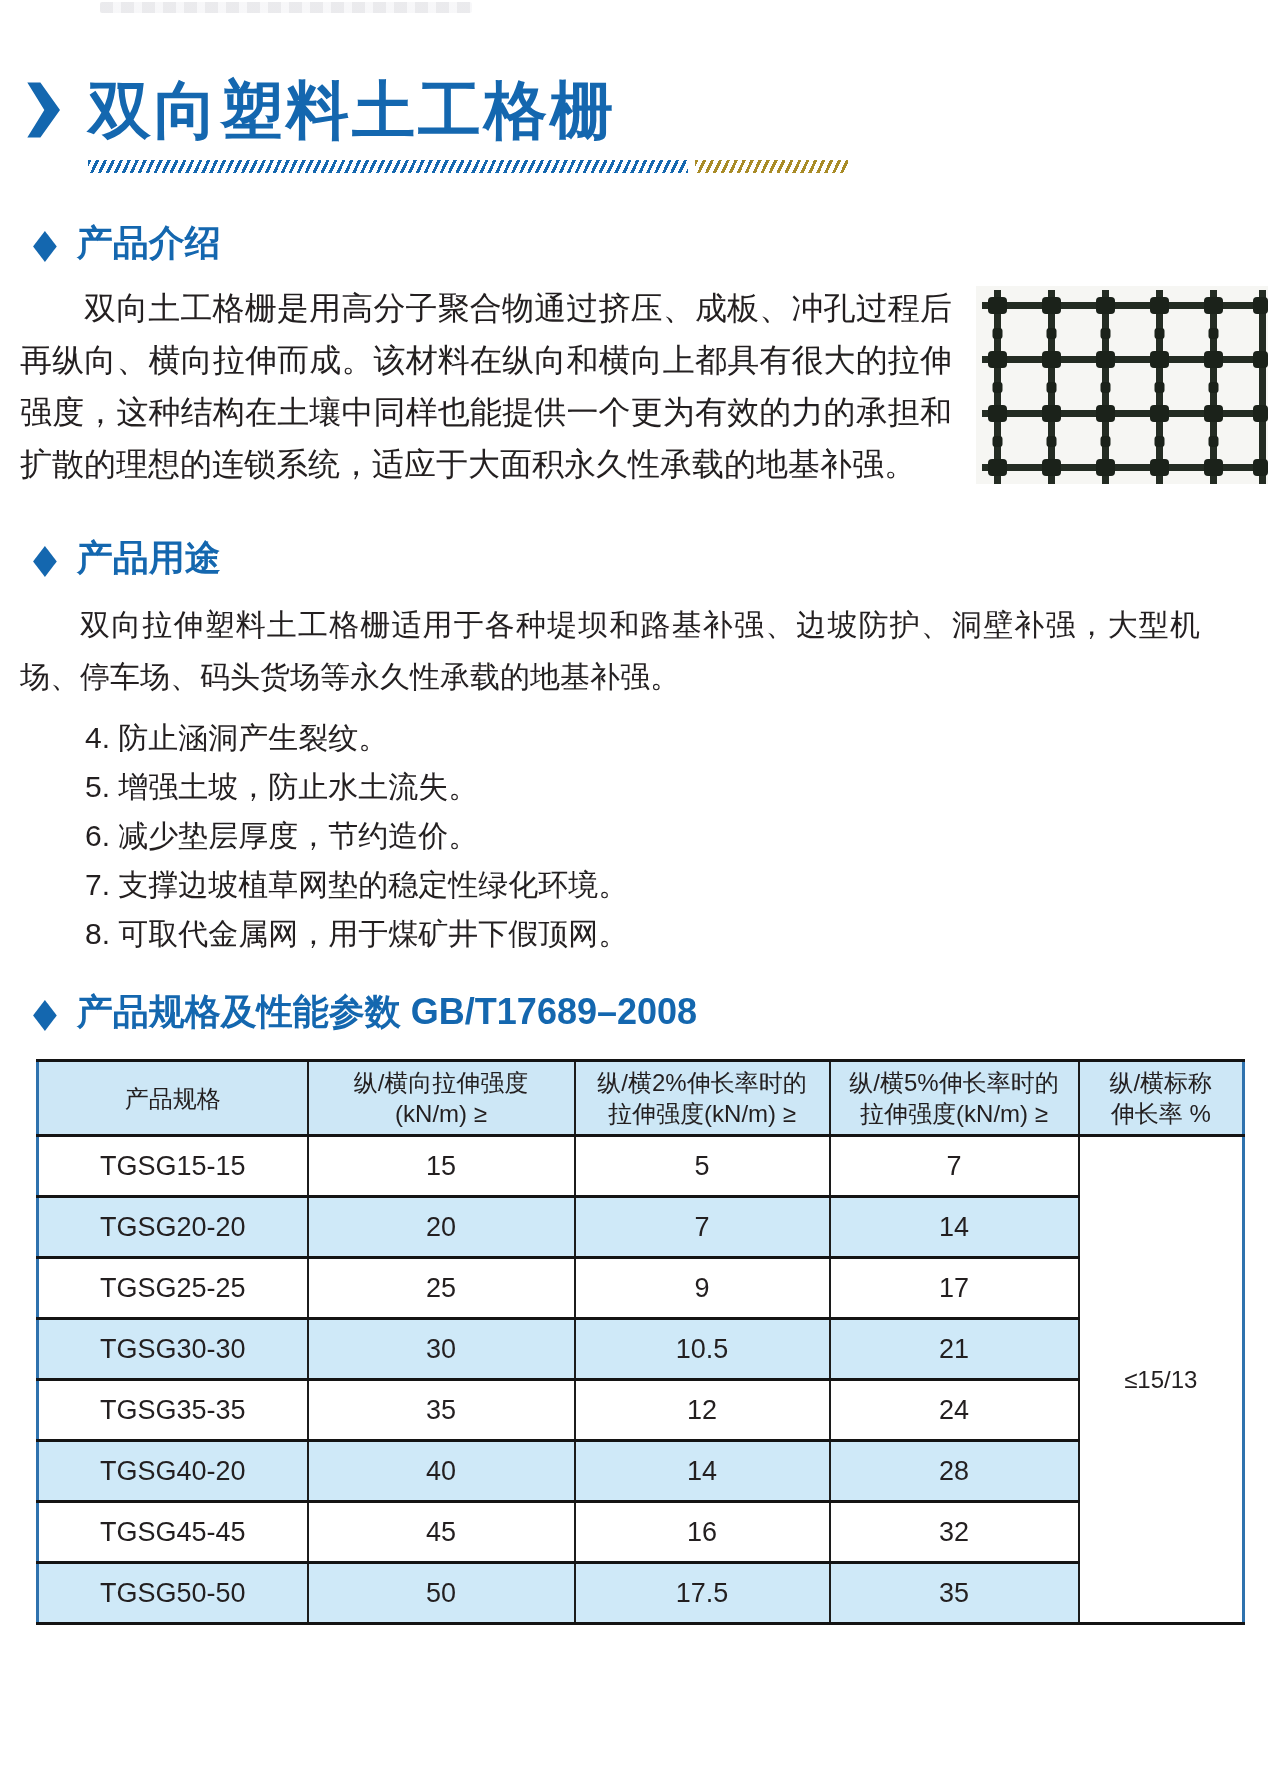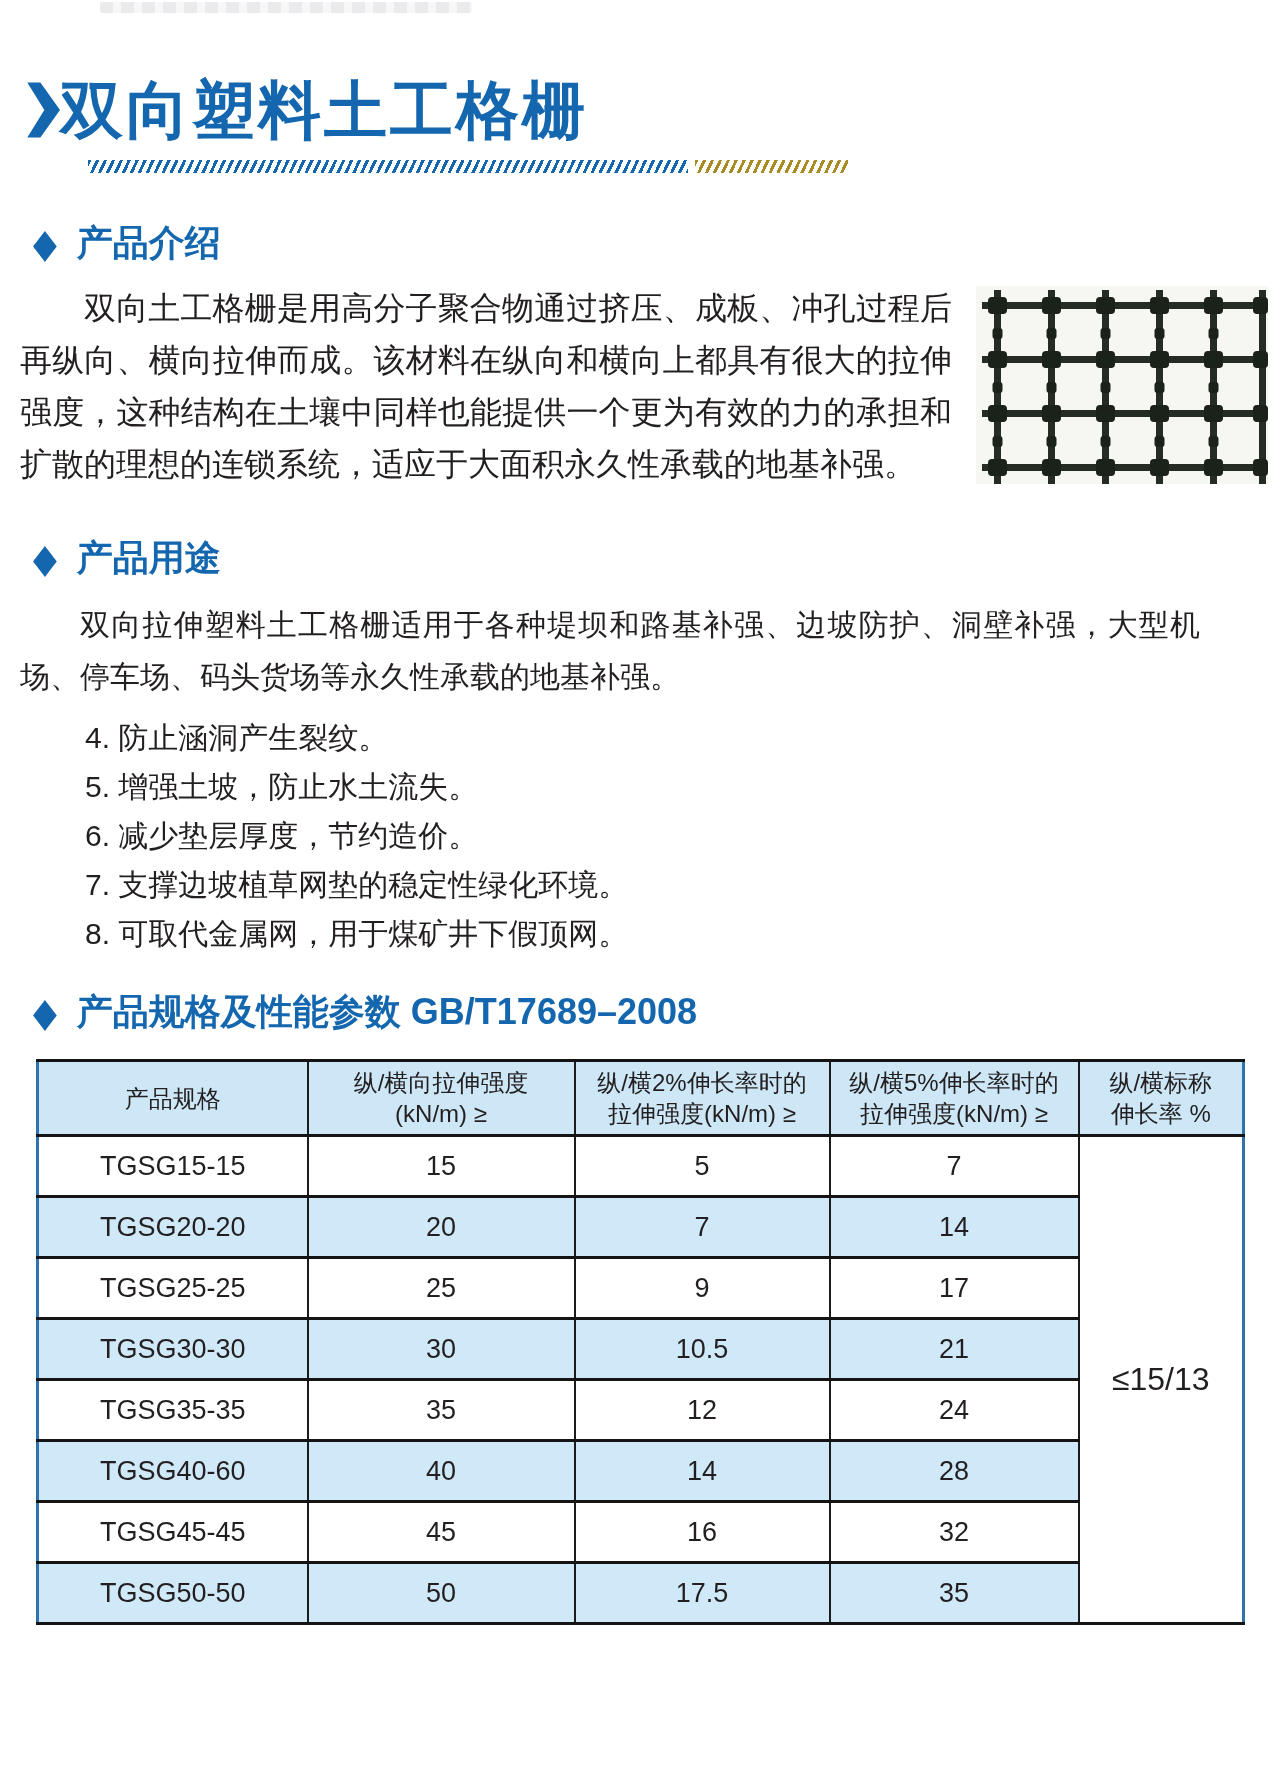"双向塑料土工格栅" .title-row { gap: none -> 28px }
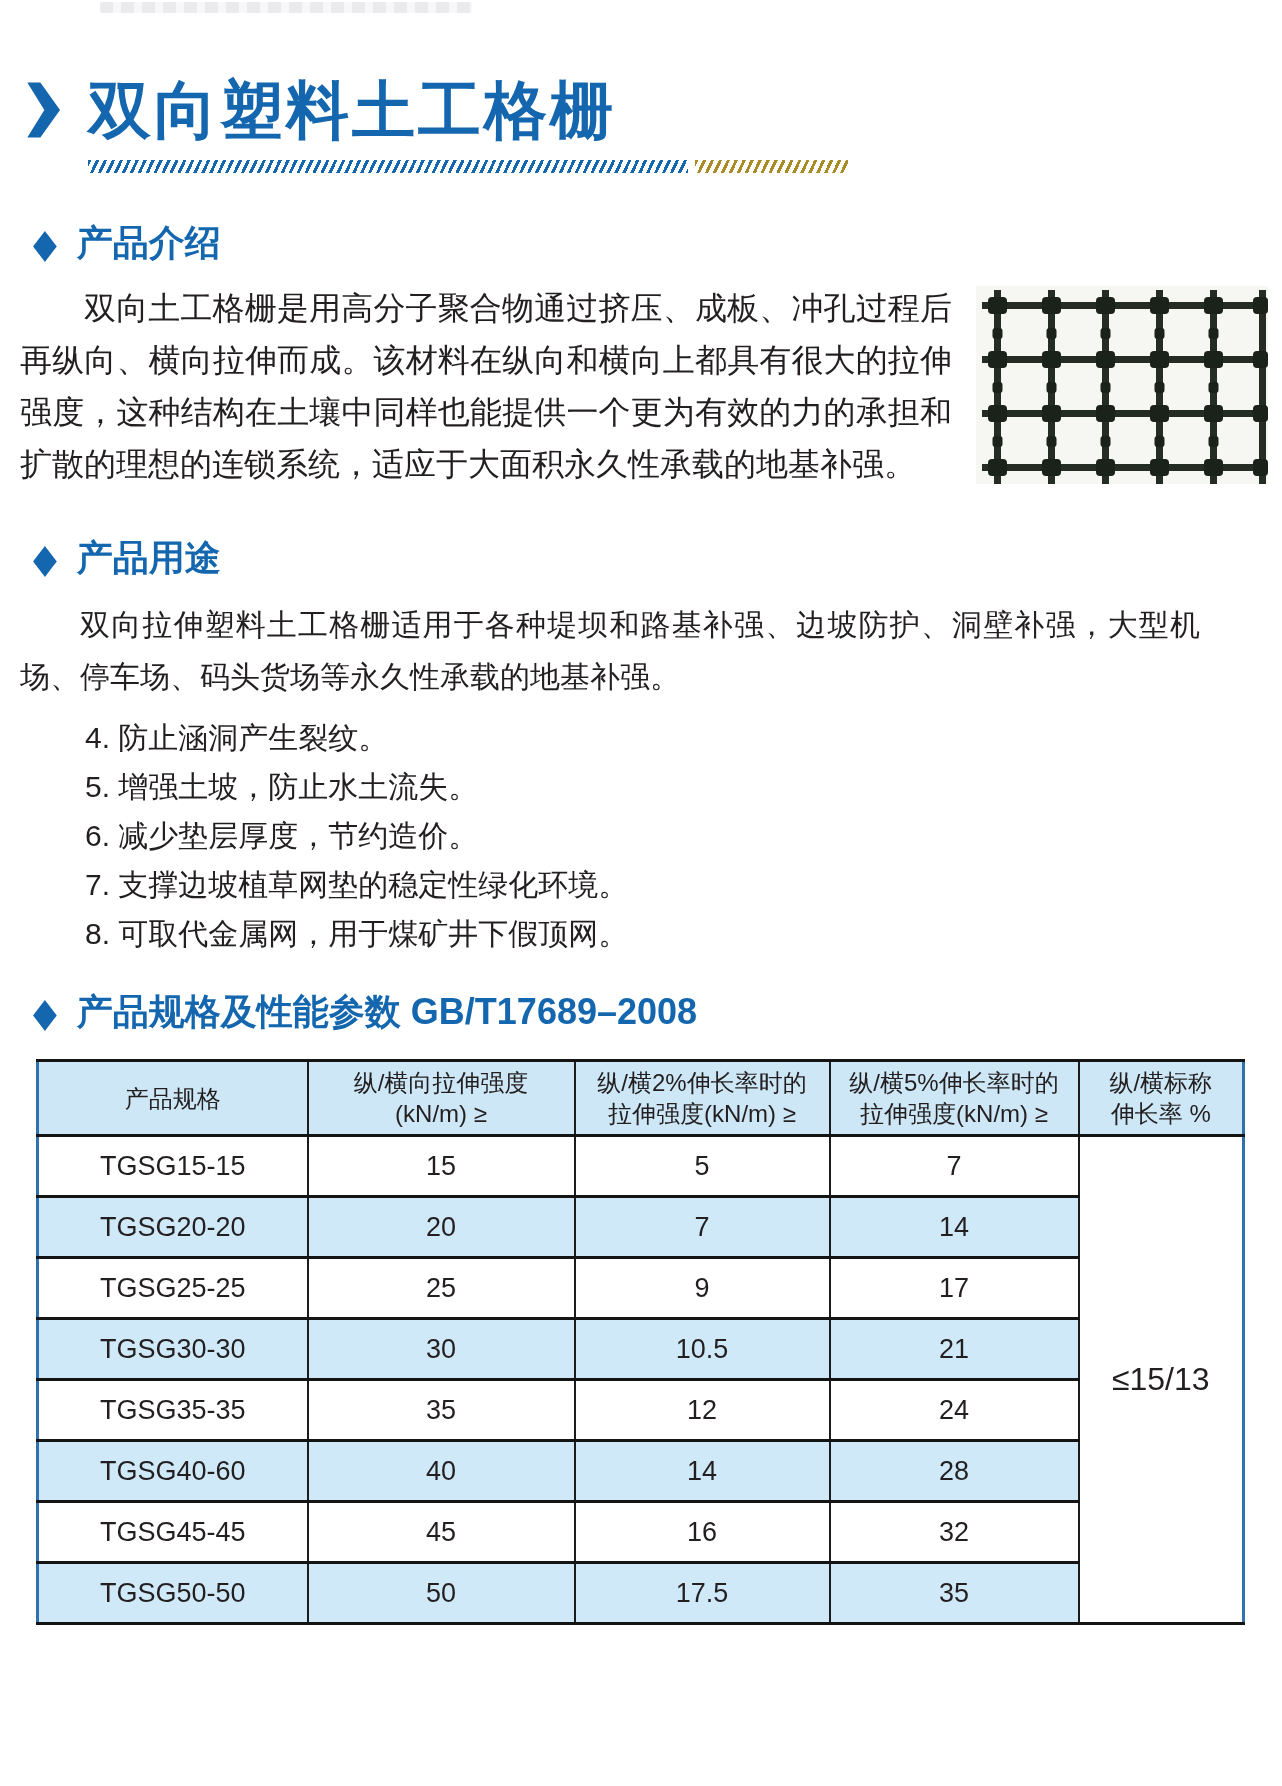"≤15/13" .spec-table td.merged { font-size: 32px -> 24px }
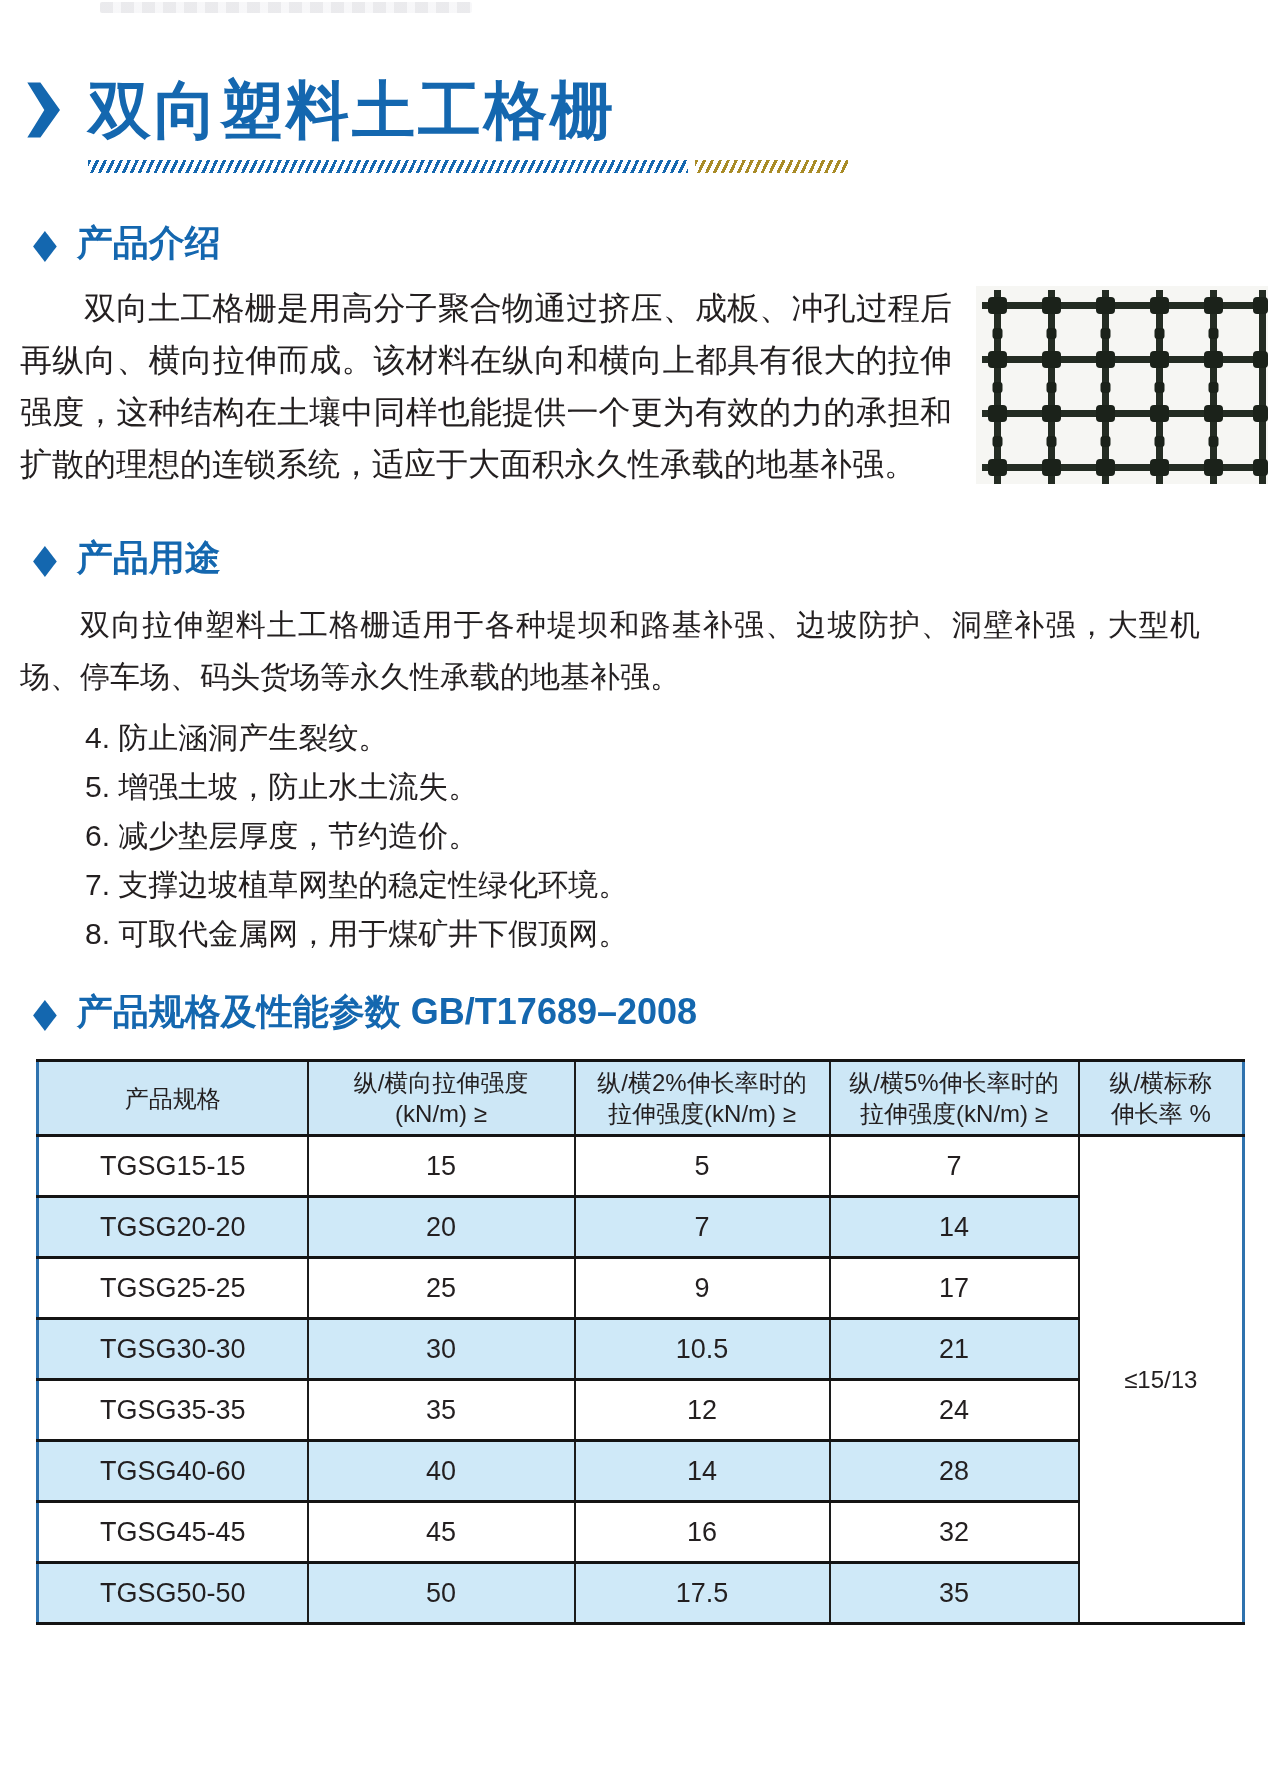"TGSG40-60" td { text: TGSG40-60 -> TGSG40-20 }
